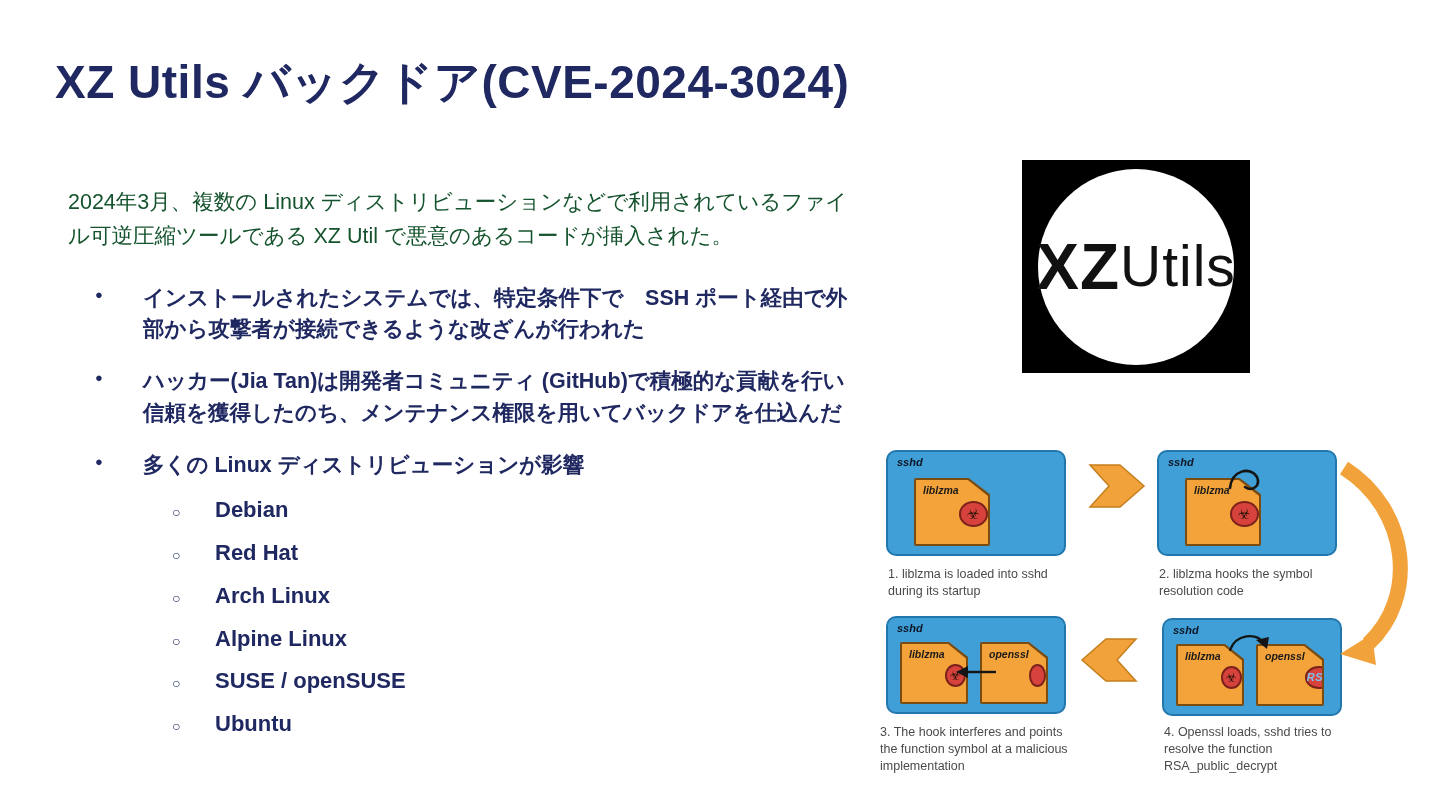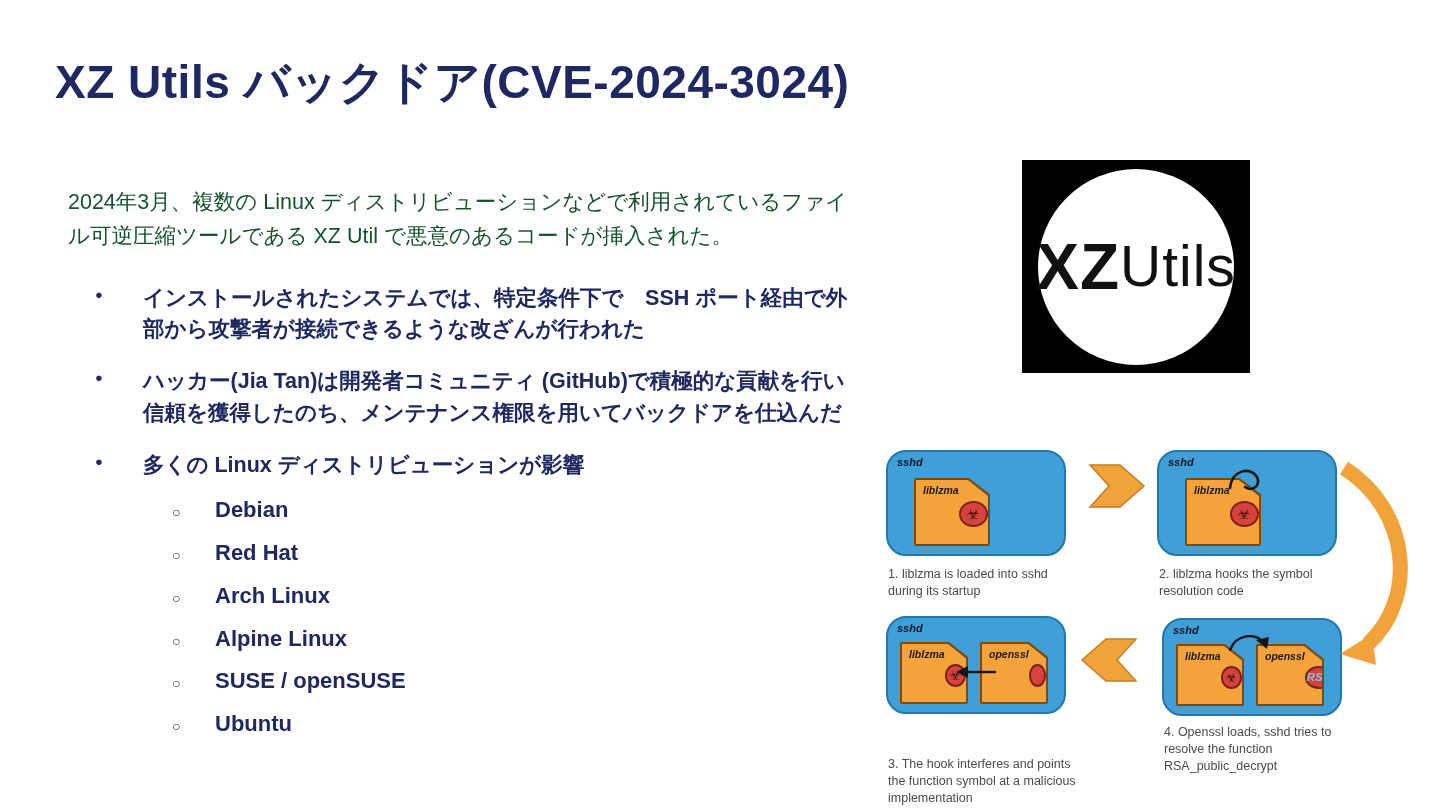"sshd" .panel { border-radius: 20px -> 10px }
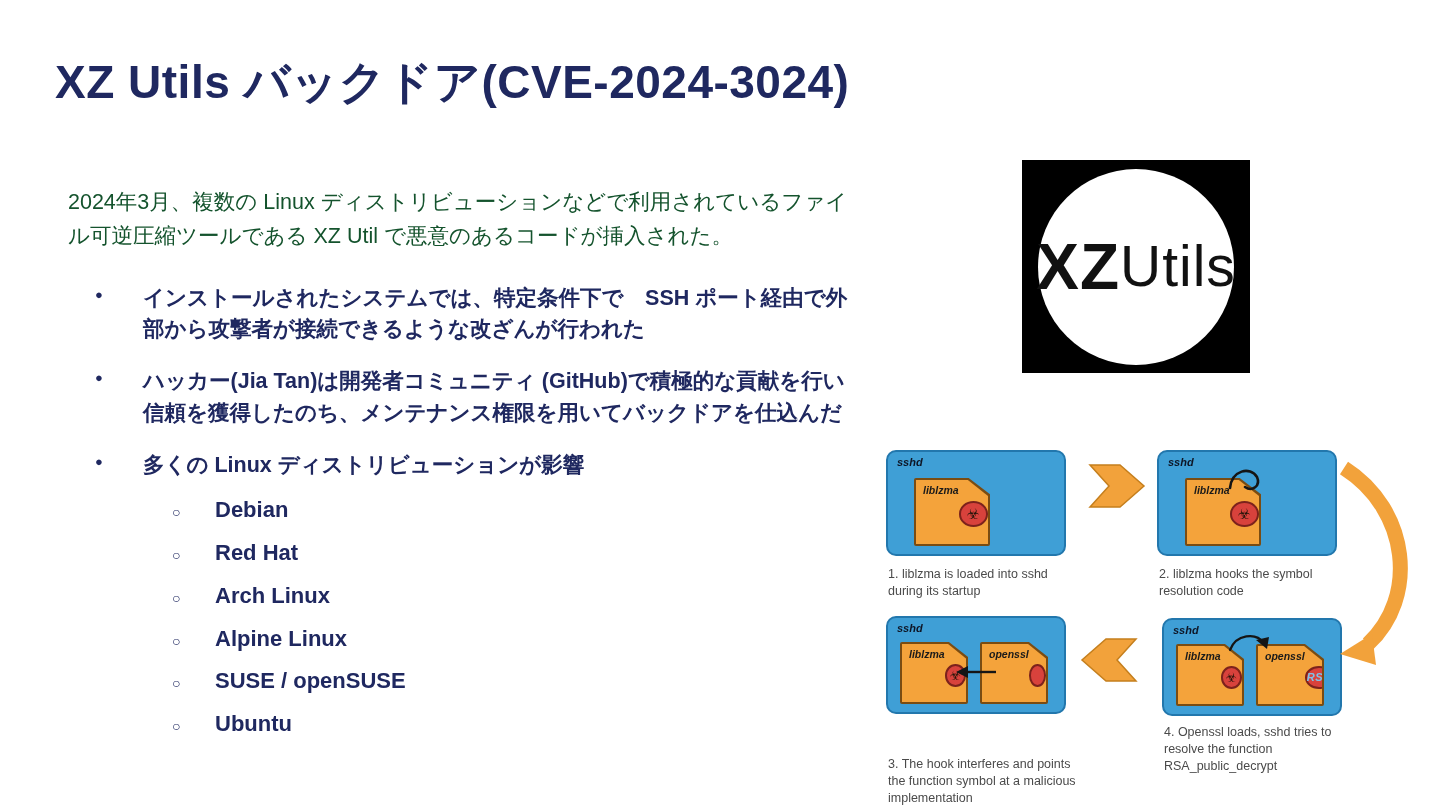"3. The hook interferes and" div.caption { left: 10px -> 2px; margin-top: 32px -> none }
